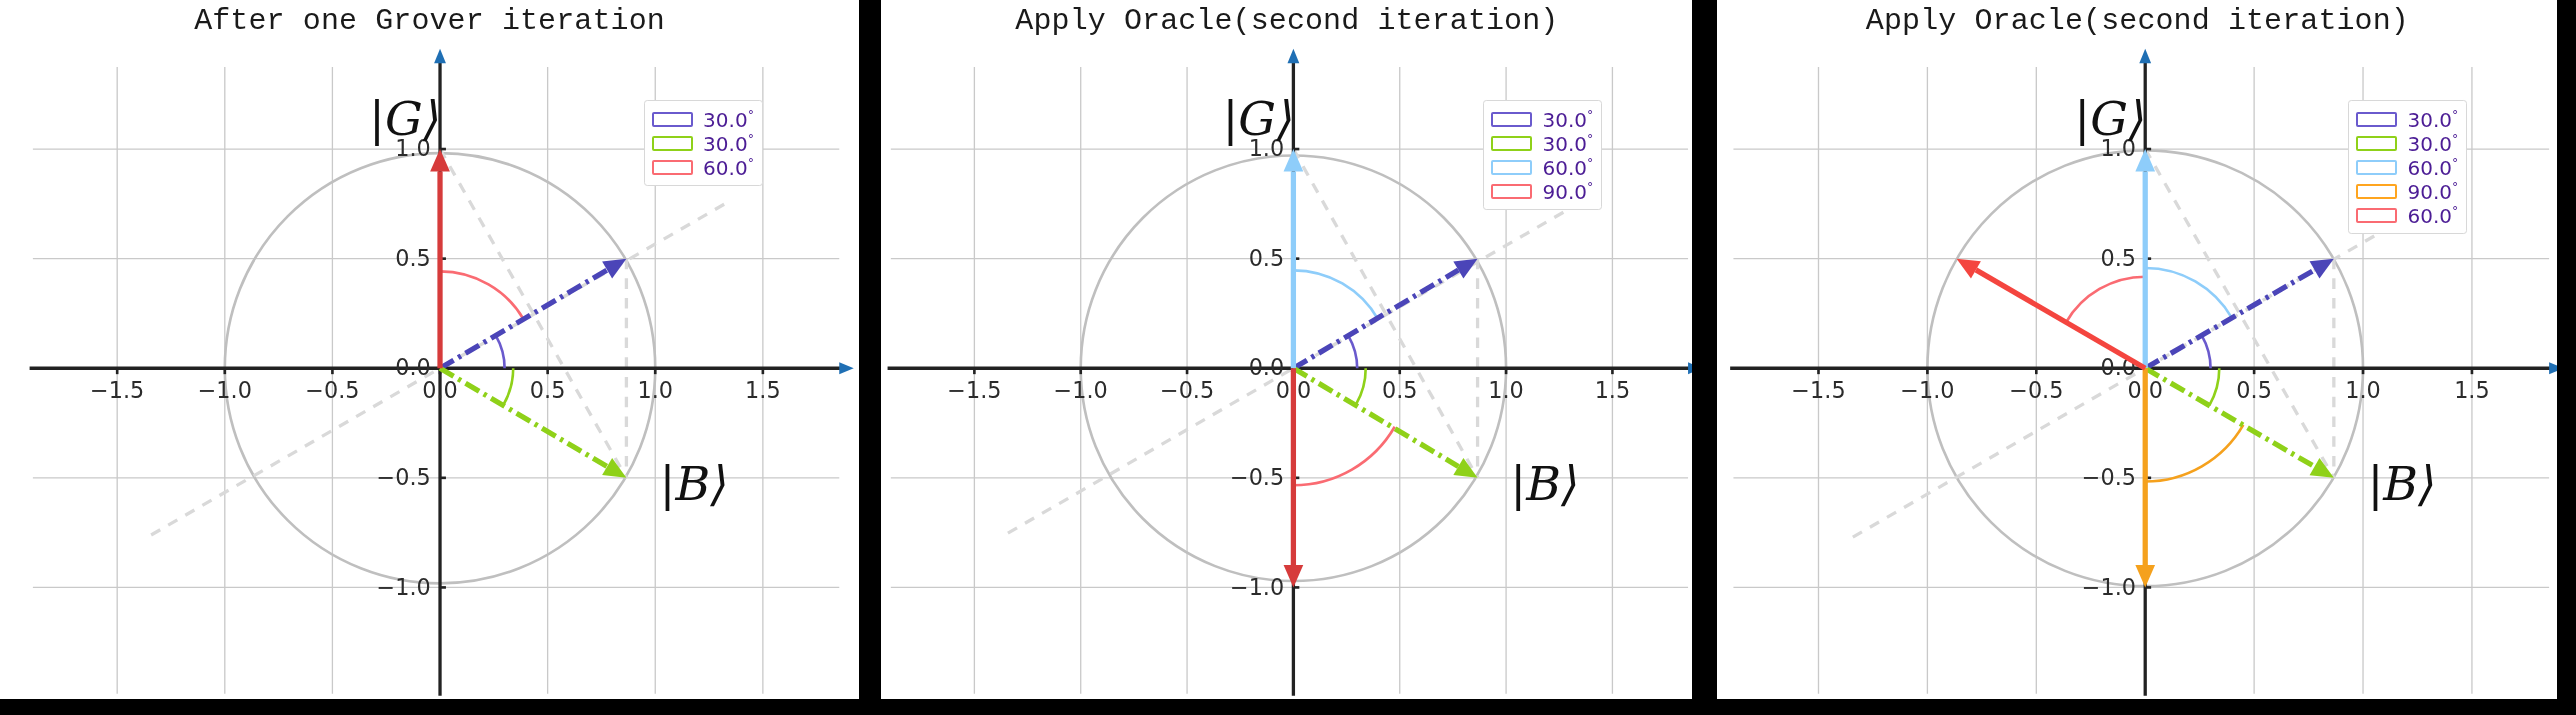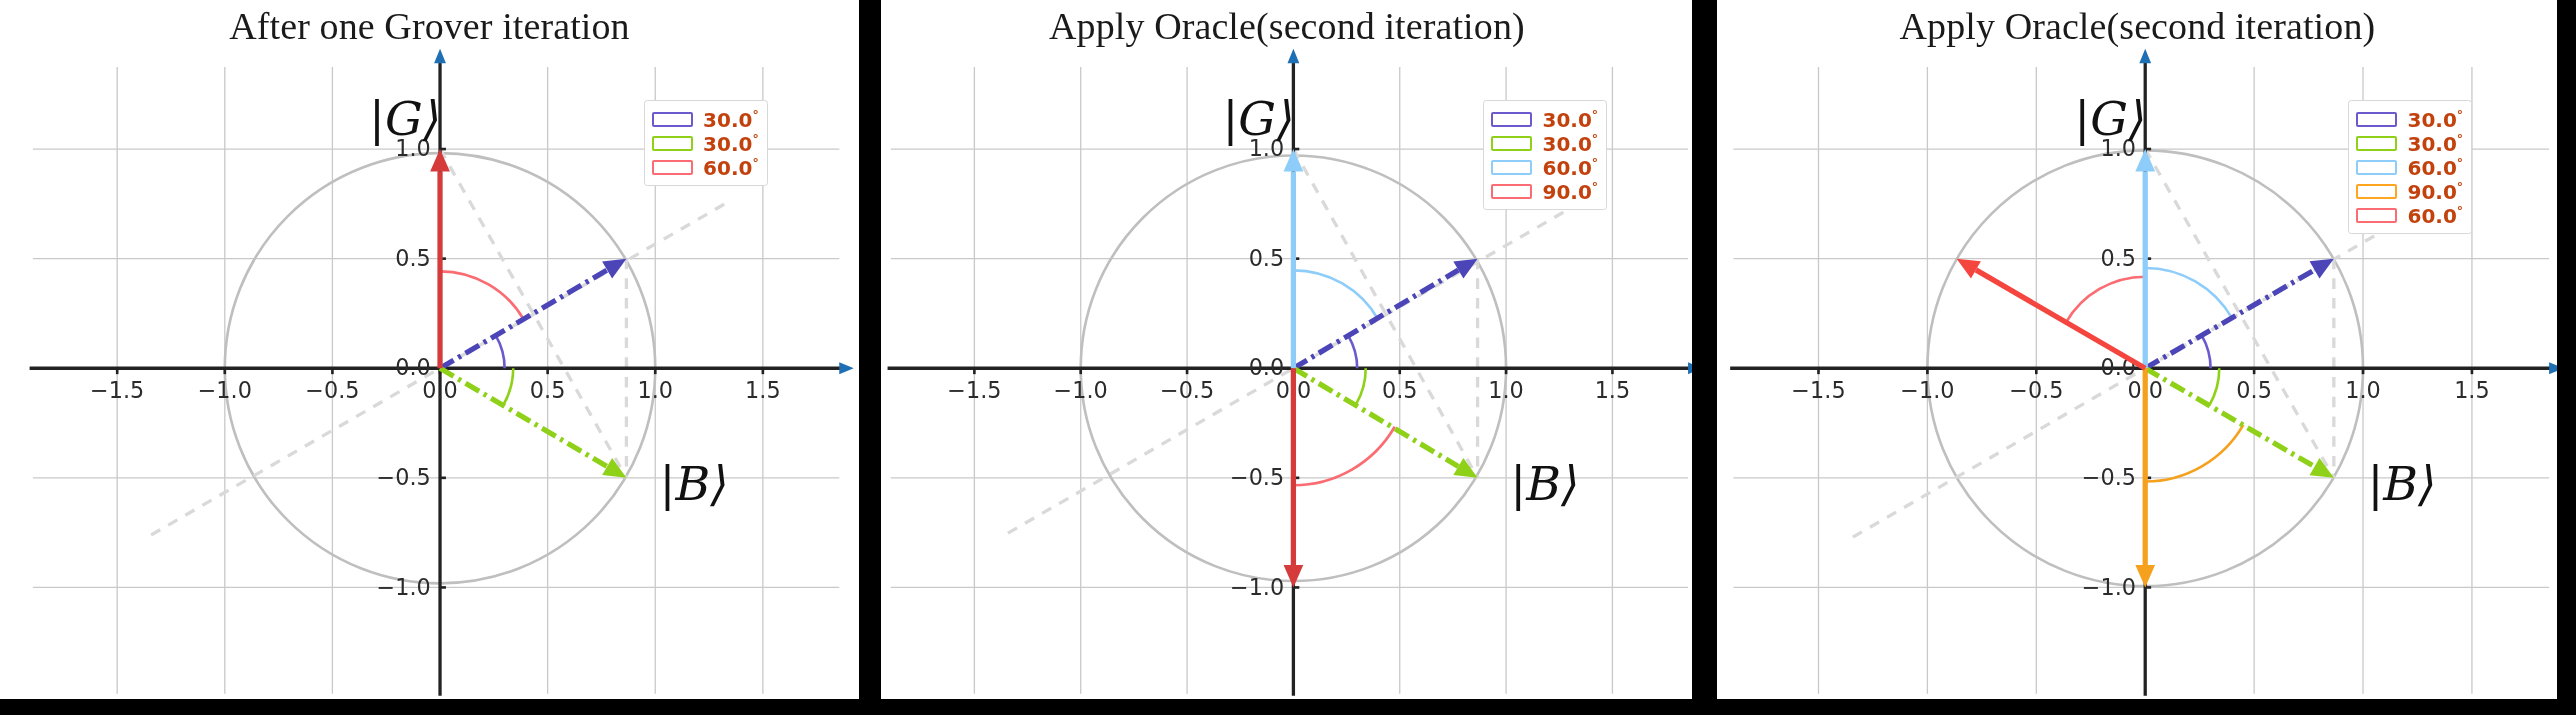"After one Grover iteration" .title { font-family: Liberation Serif, serif -> Liberation Mono, monospace; font-size: 38px -> 30px }
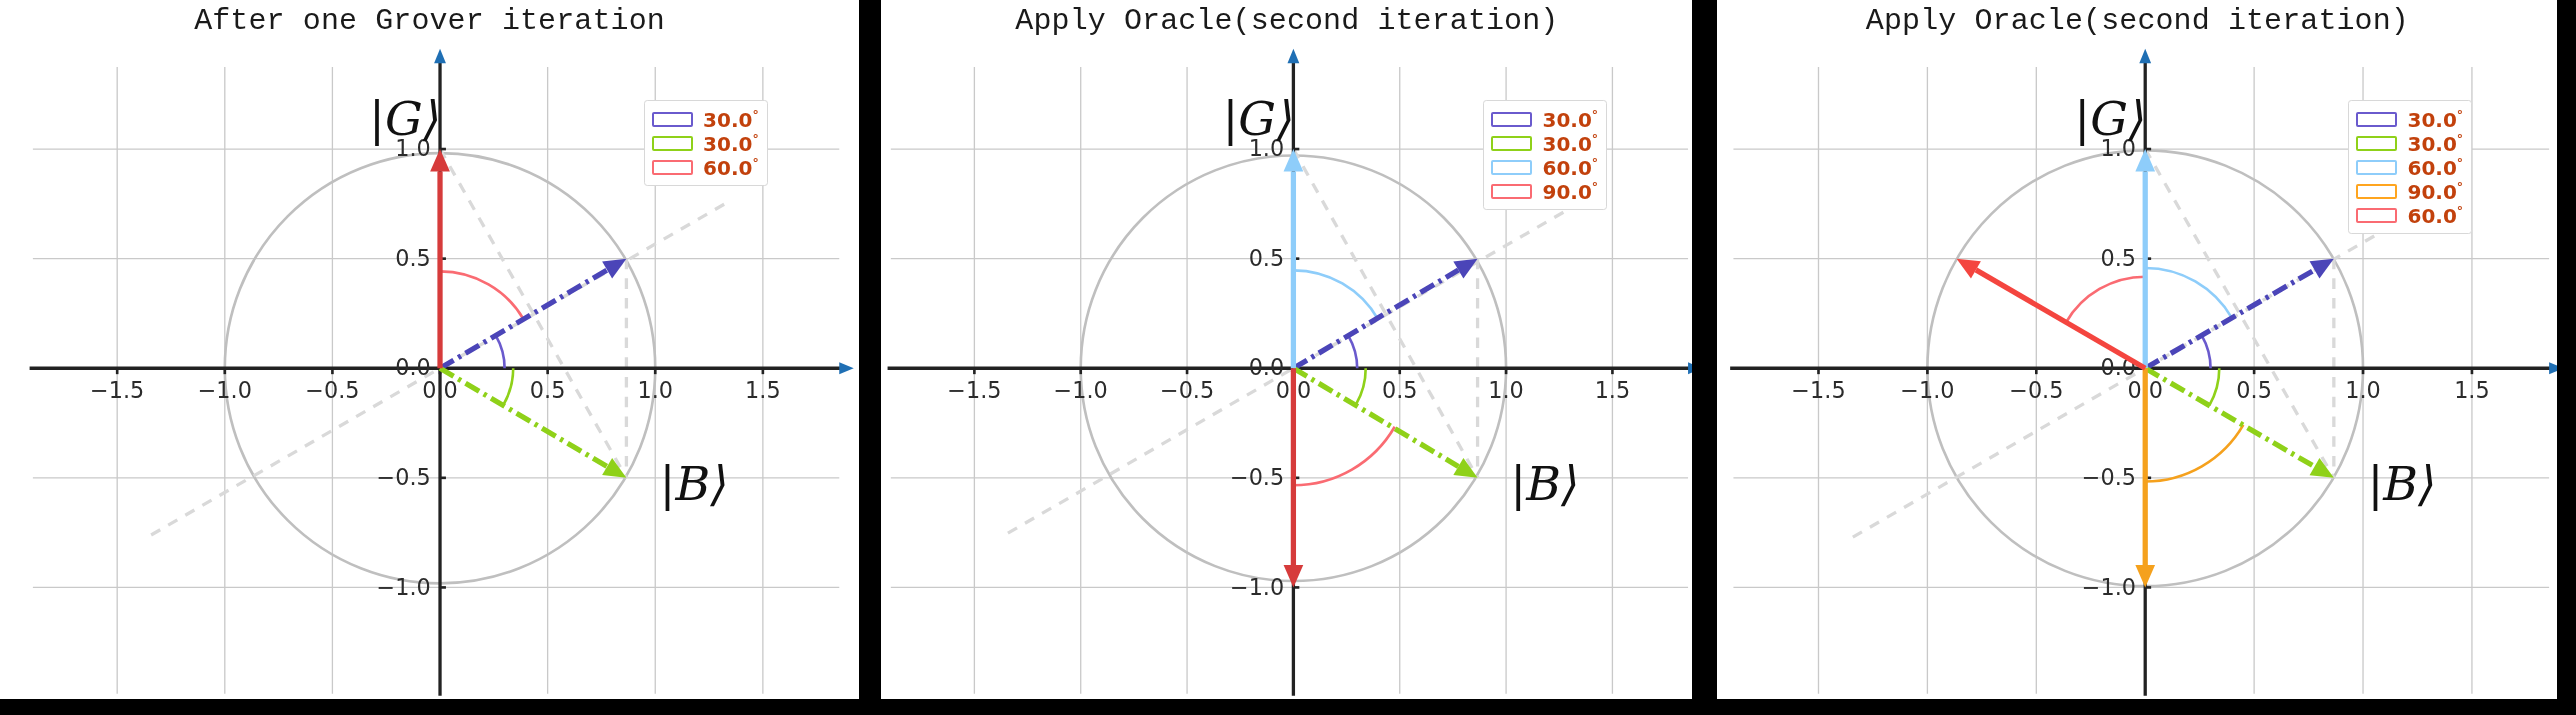"30.0°" .llabel { color: #c2410c -> #4c1d95; font-weight: bold -> none }
